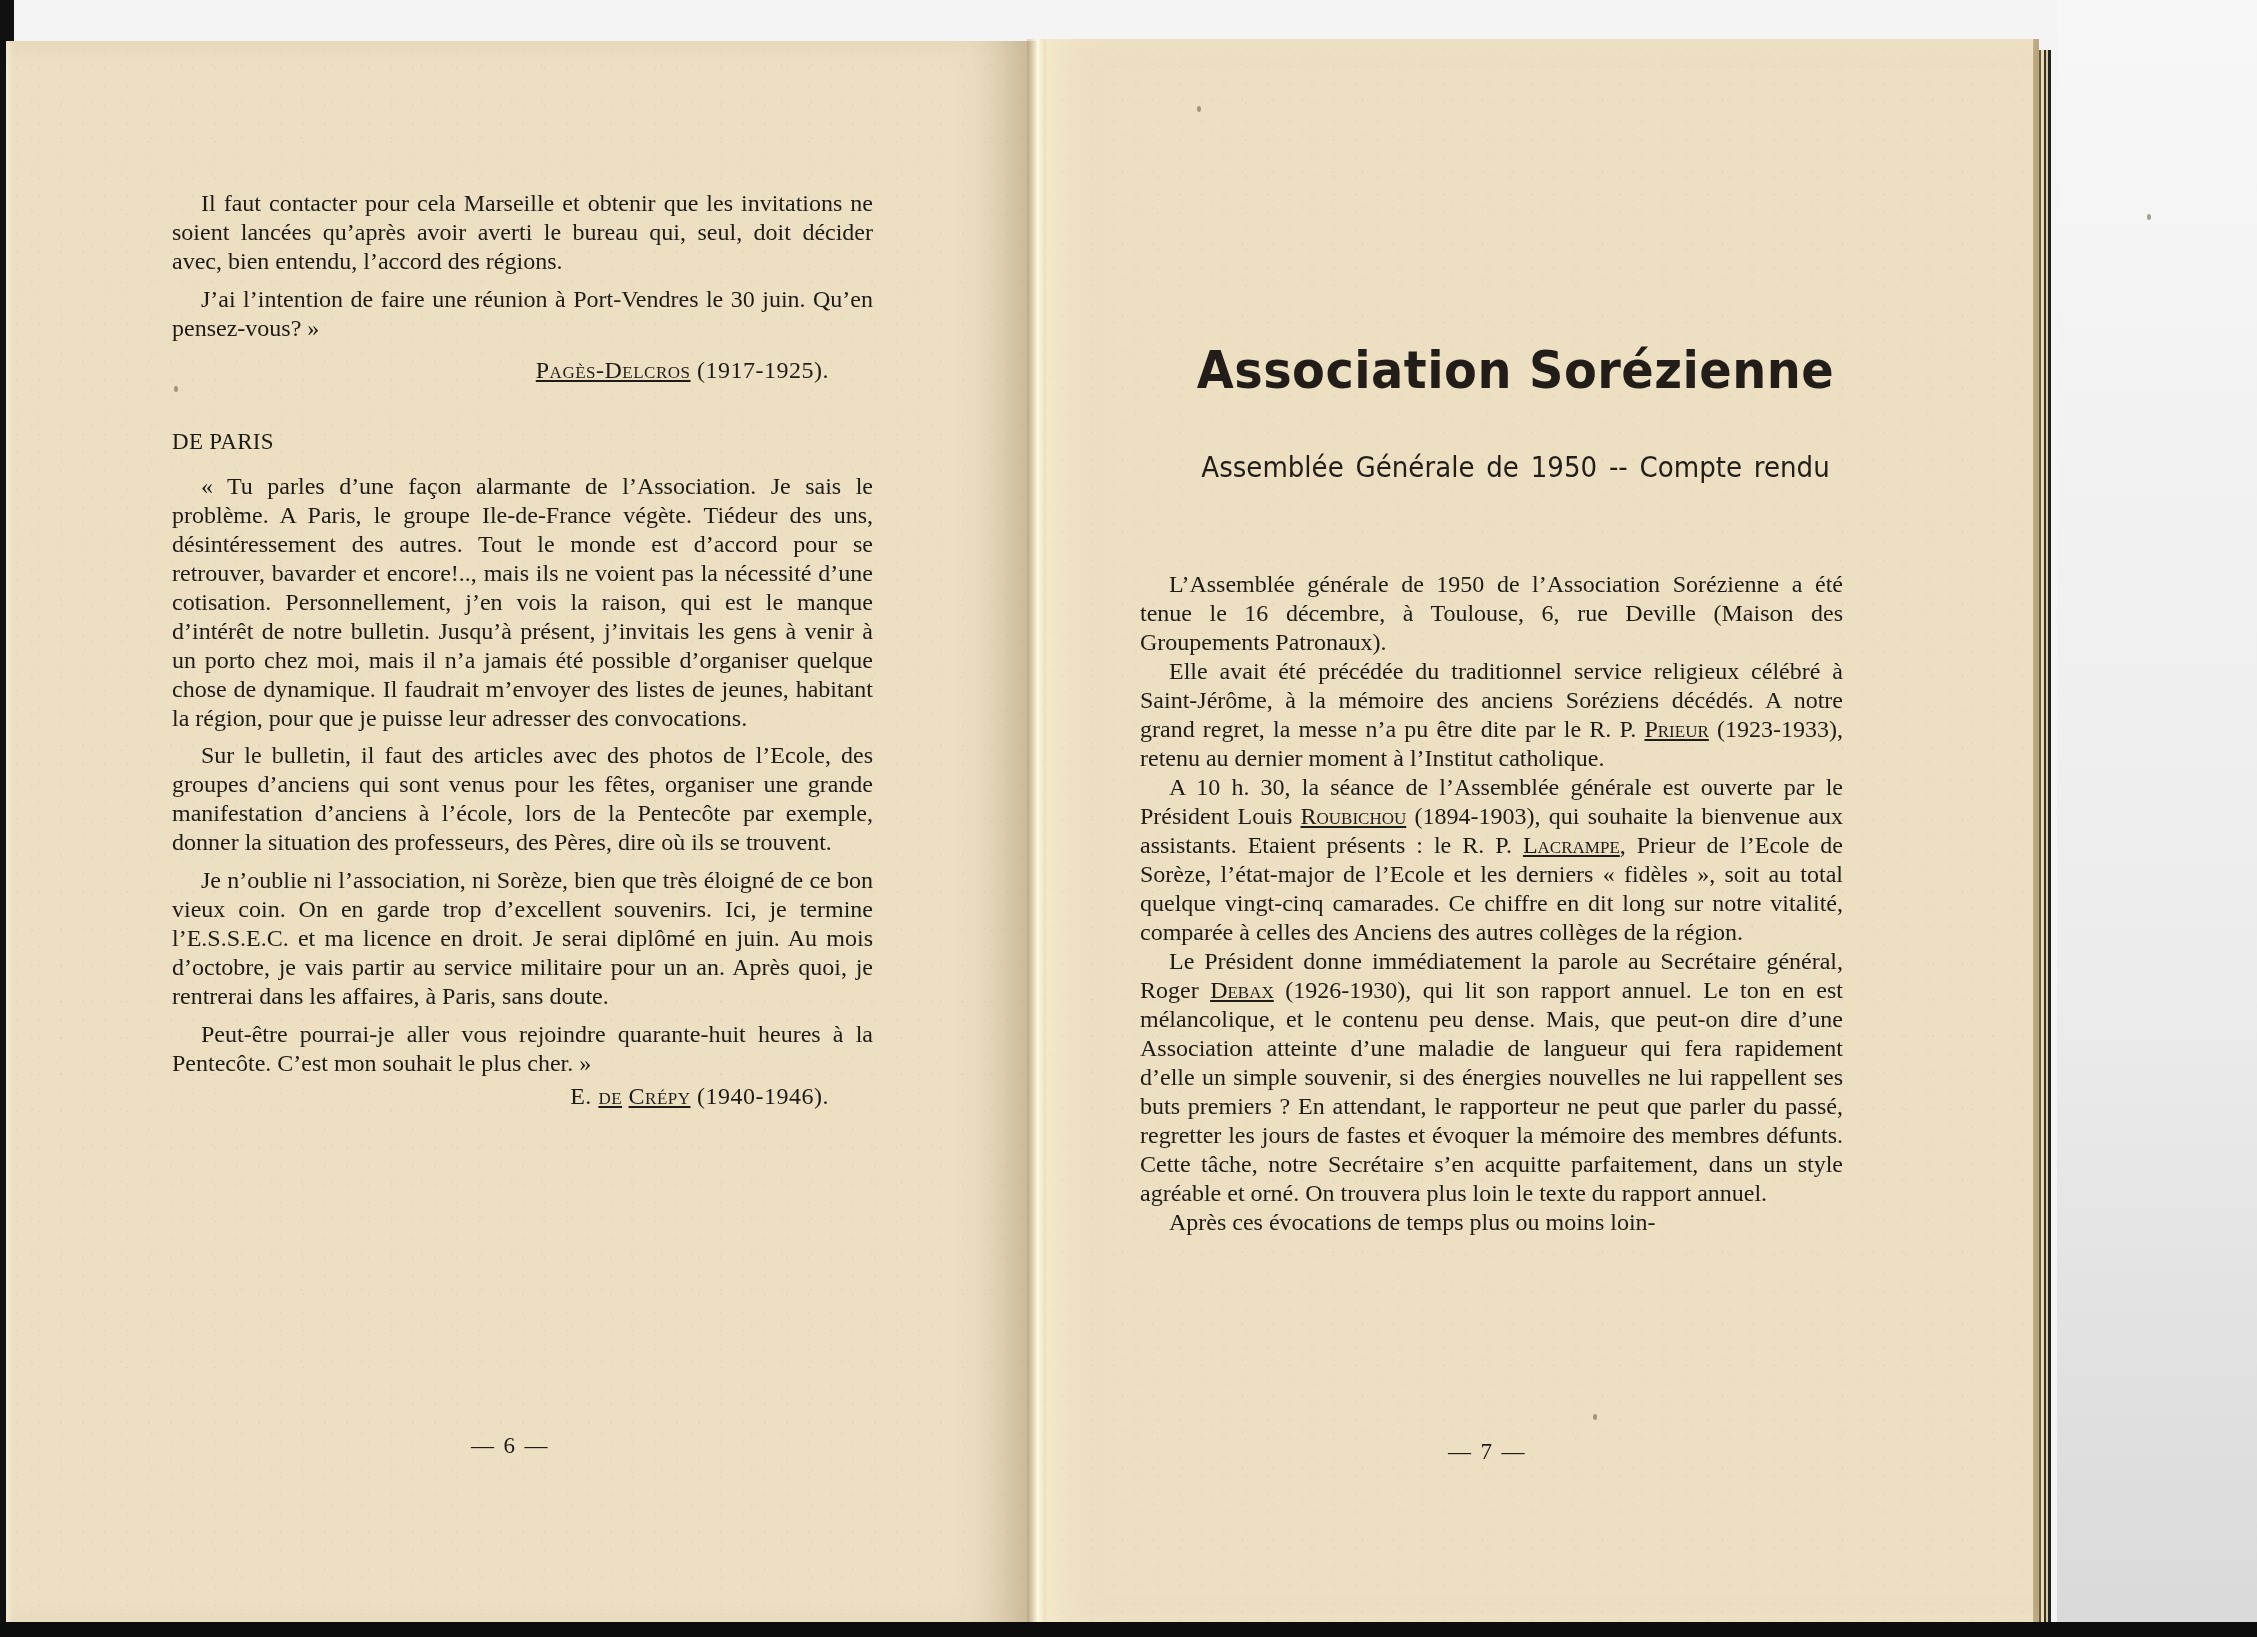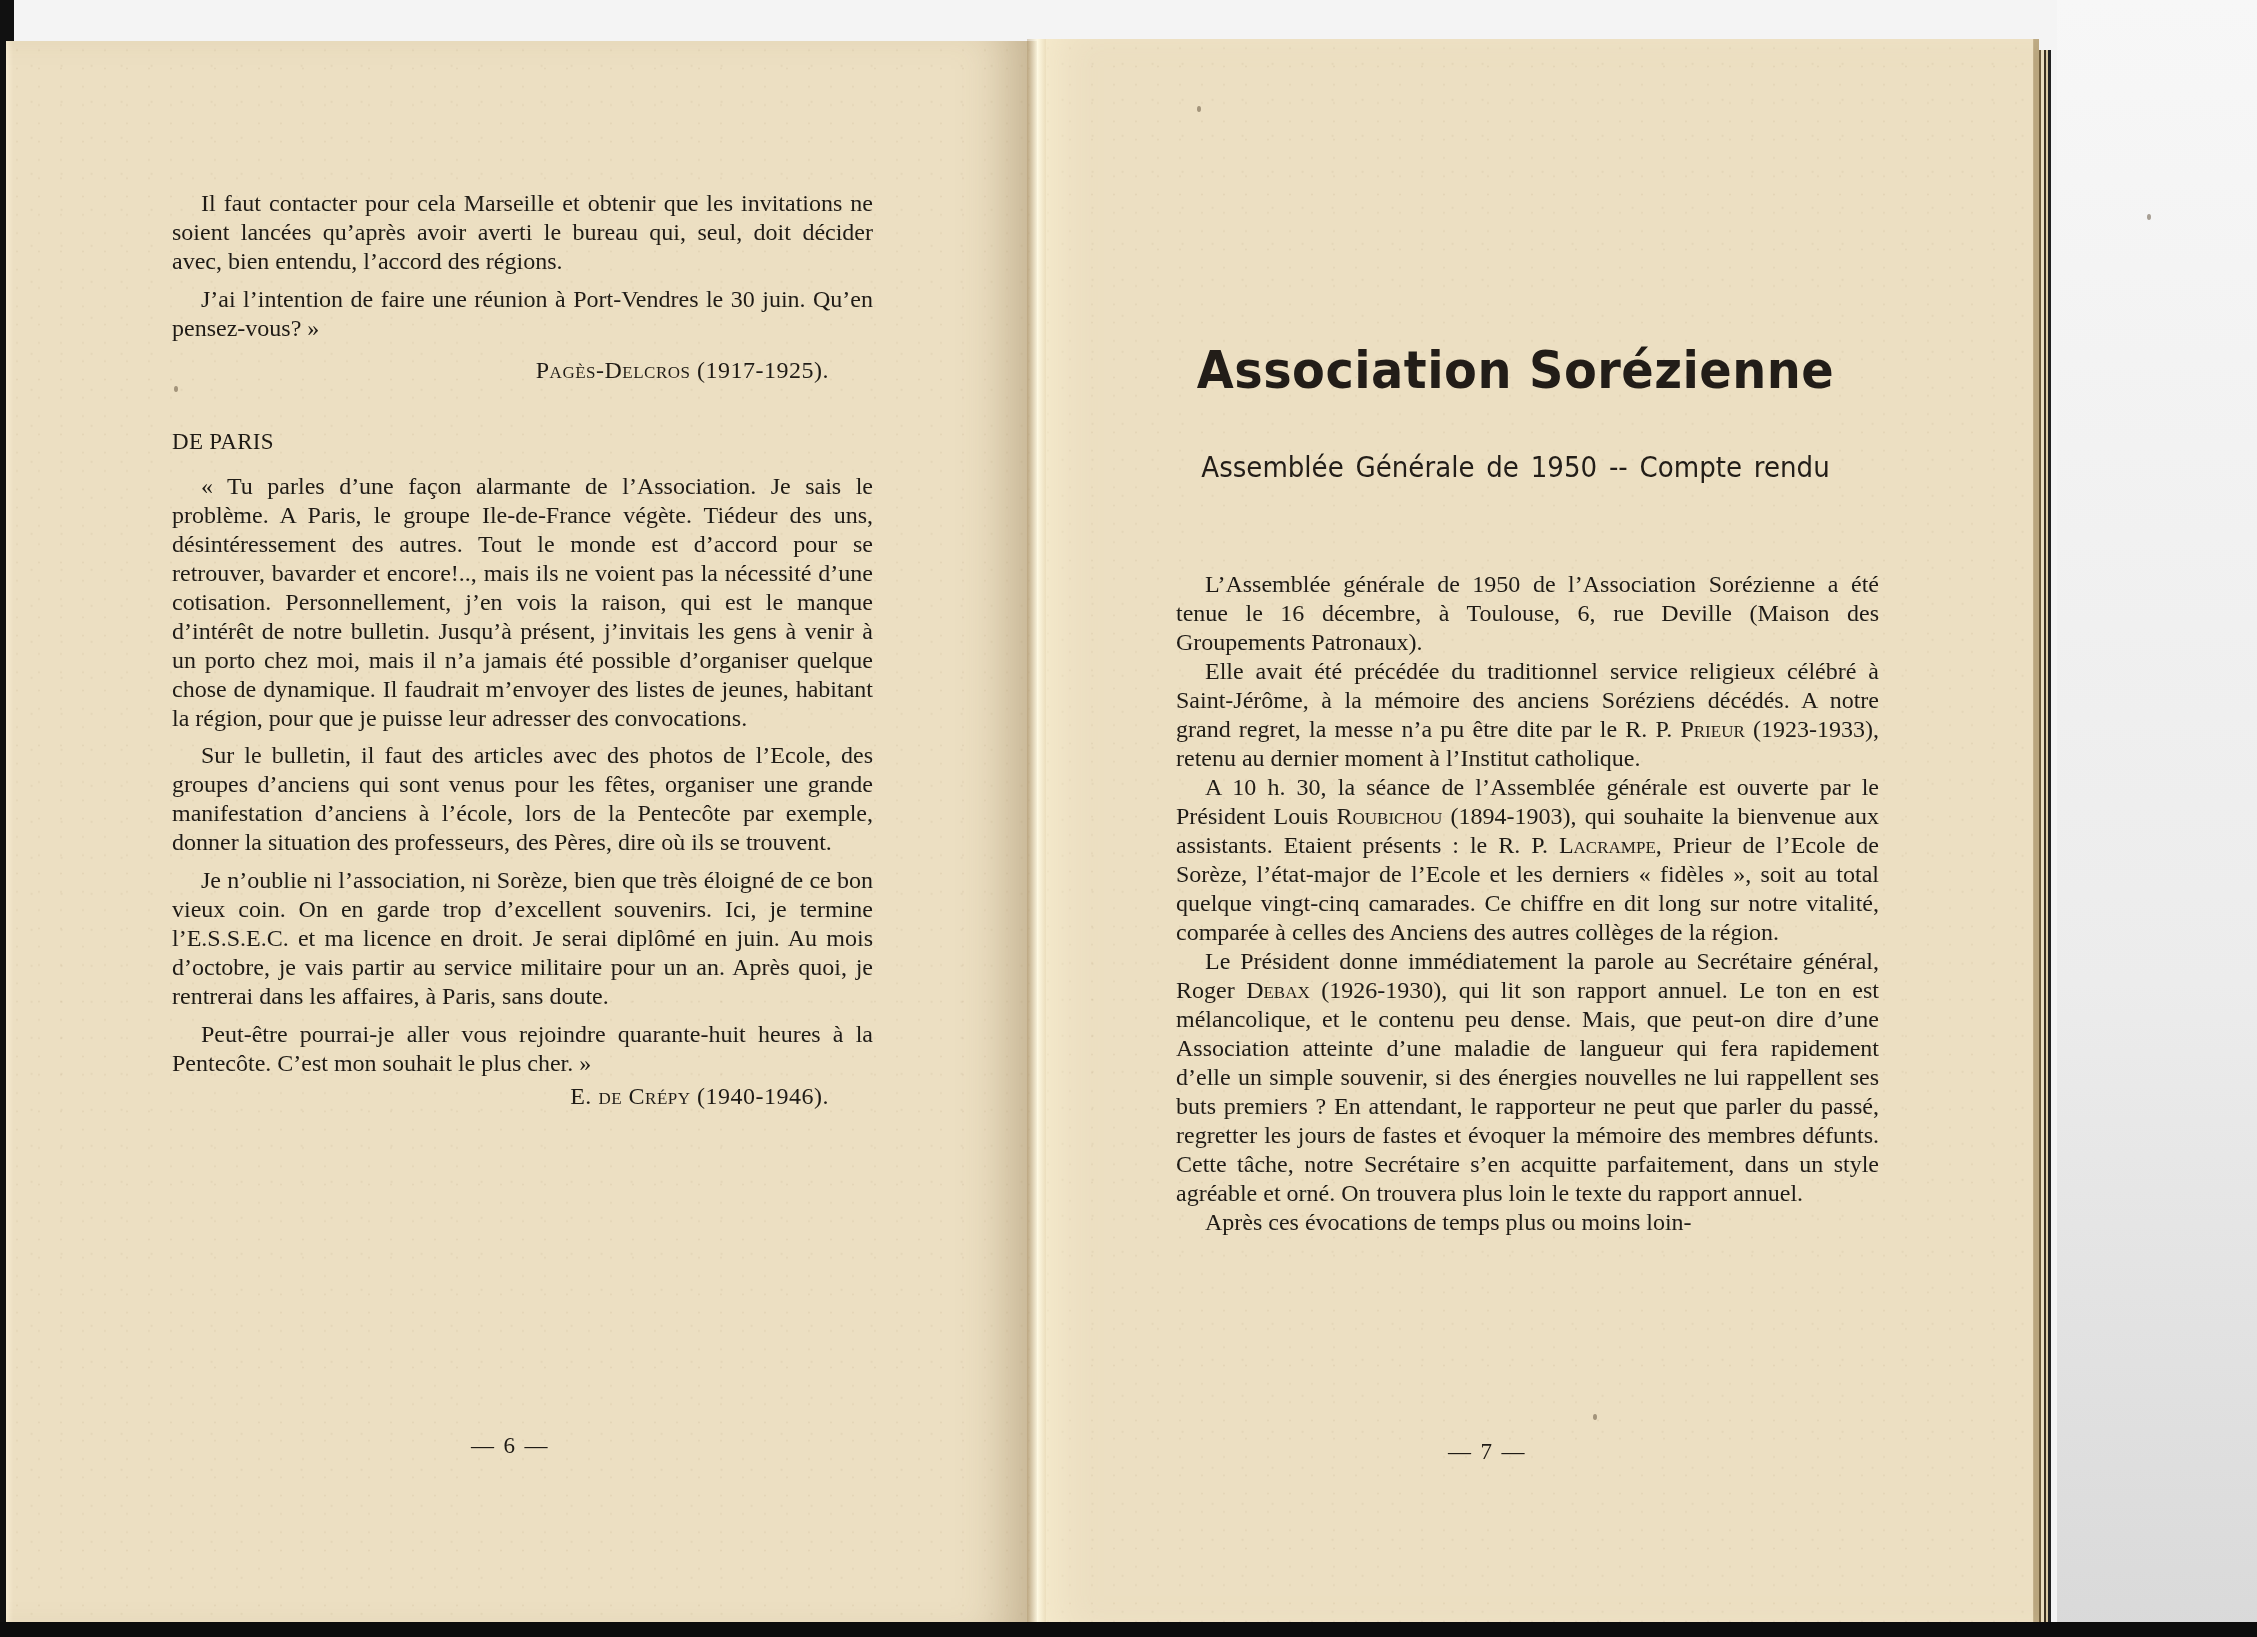"Pagès-Delcros" .sc { text-decoration: none -> underline }
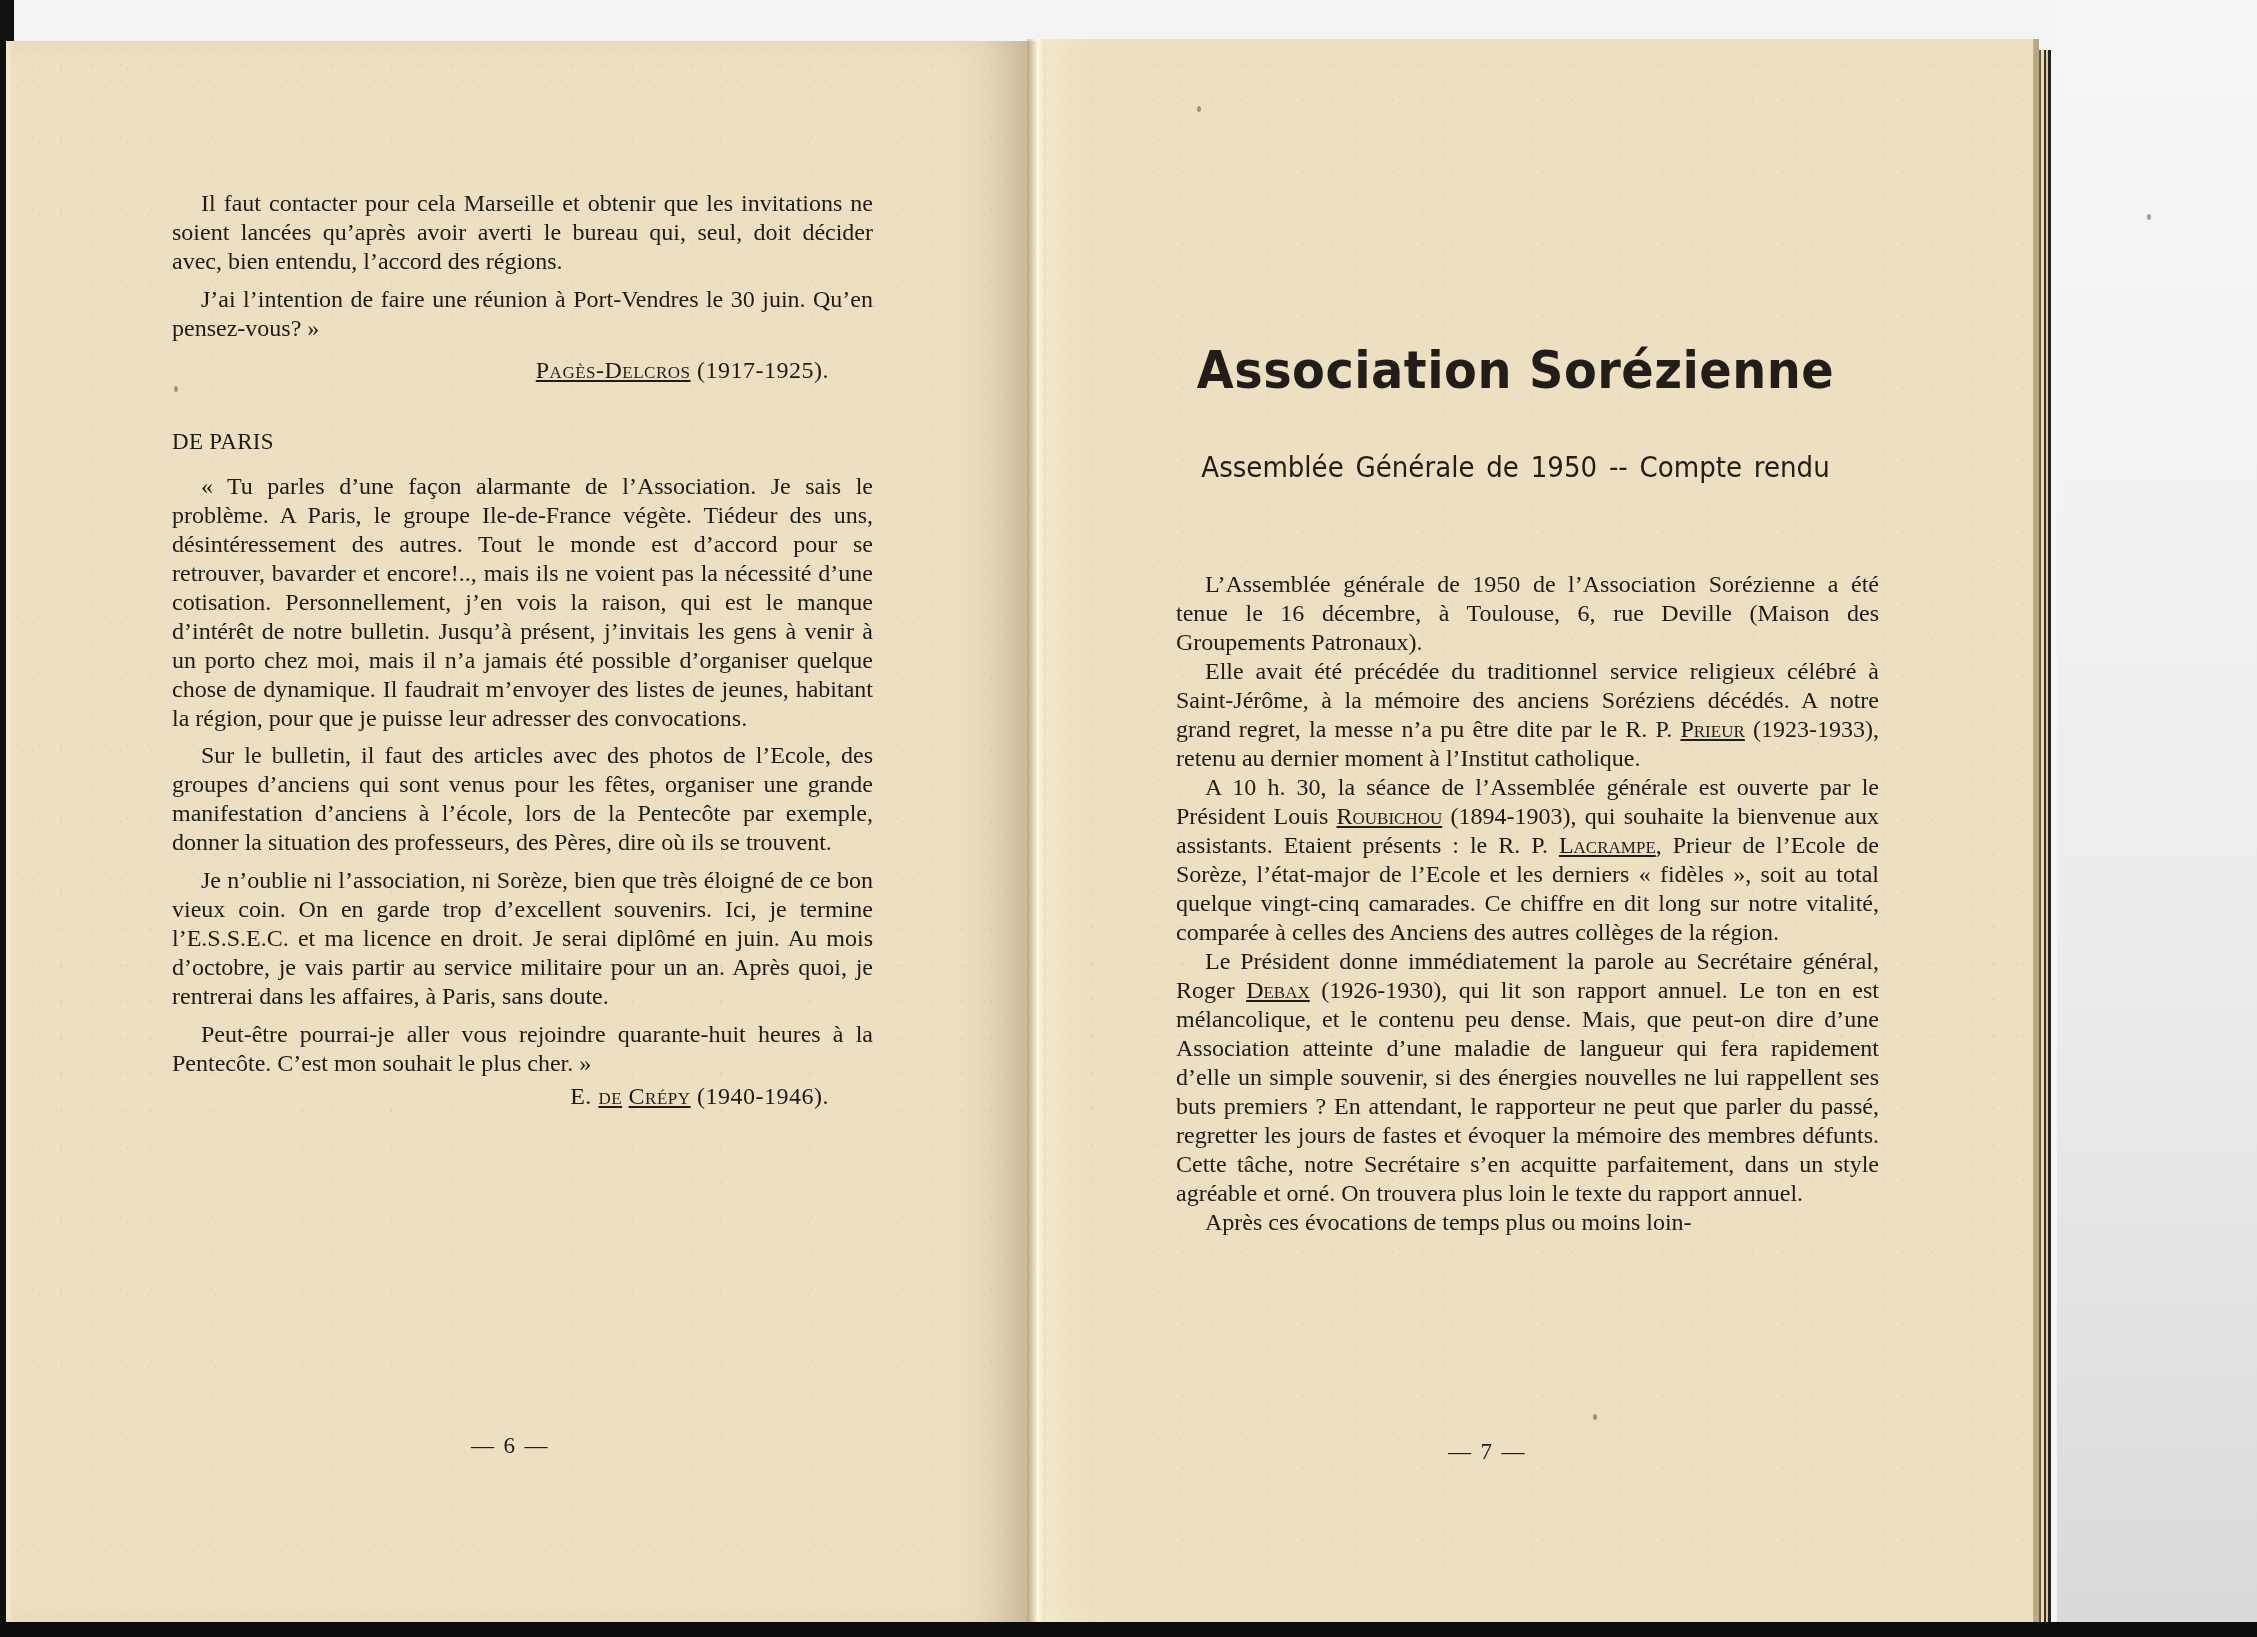"L’Assemblée générale de 1950 de" .right-col { left: 1176px -> 1140px }
